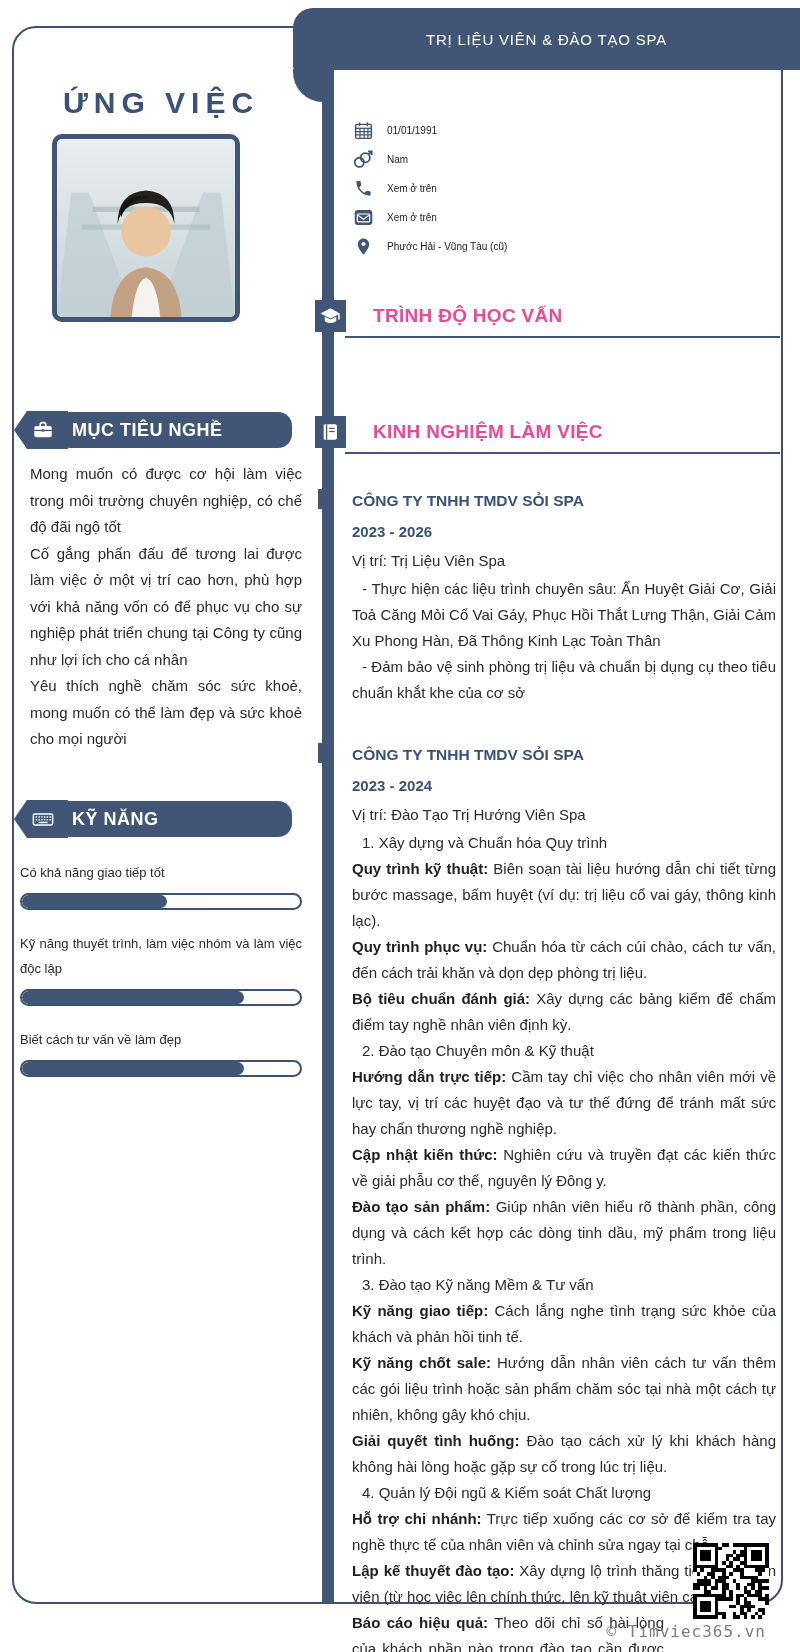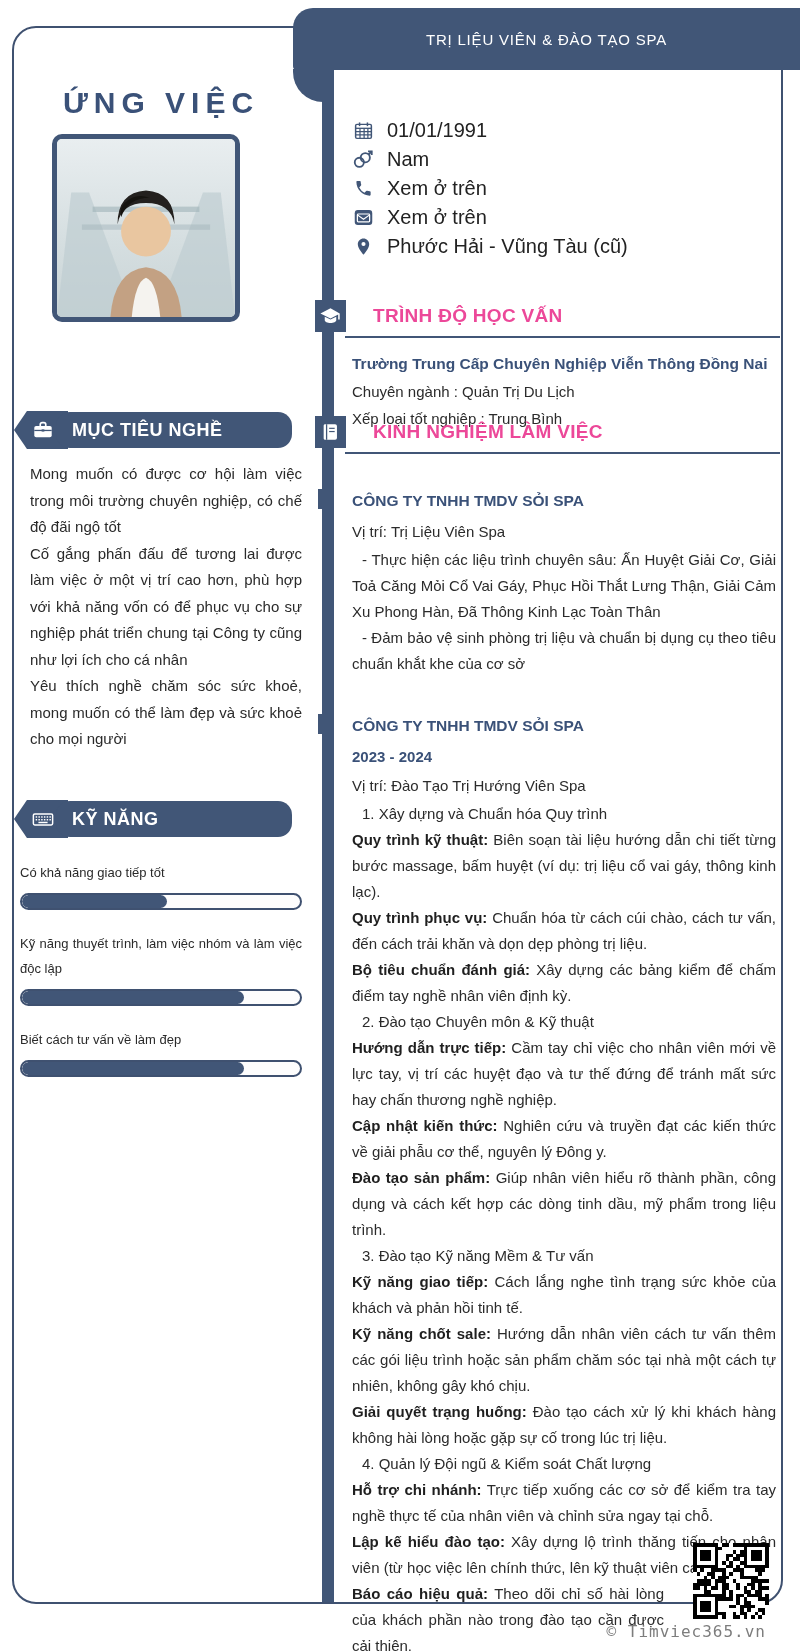"01/01/1991" .c-text { font-size: 20px -> 10px }
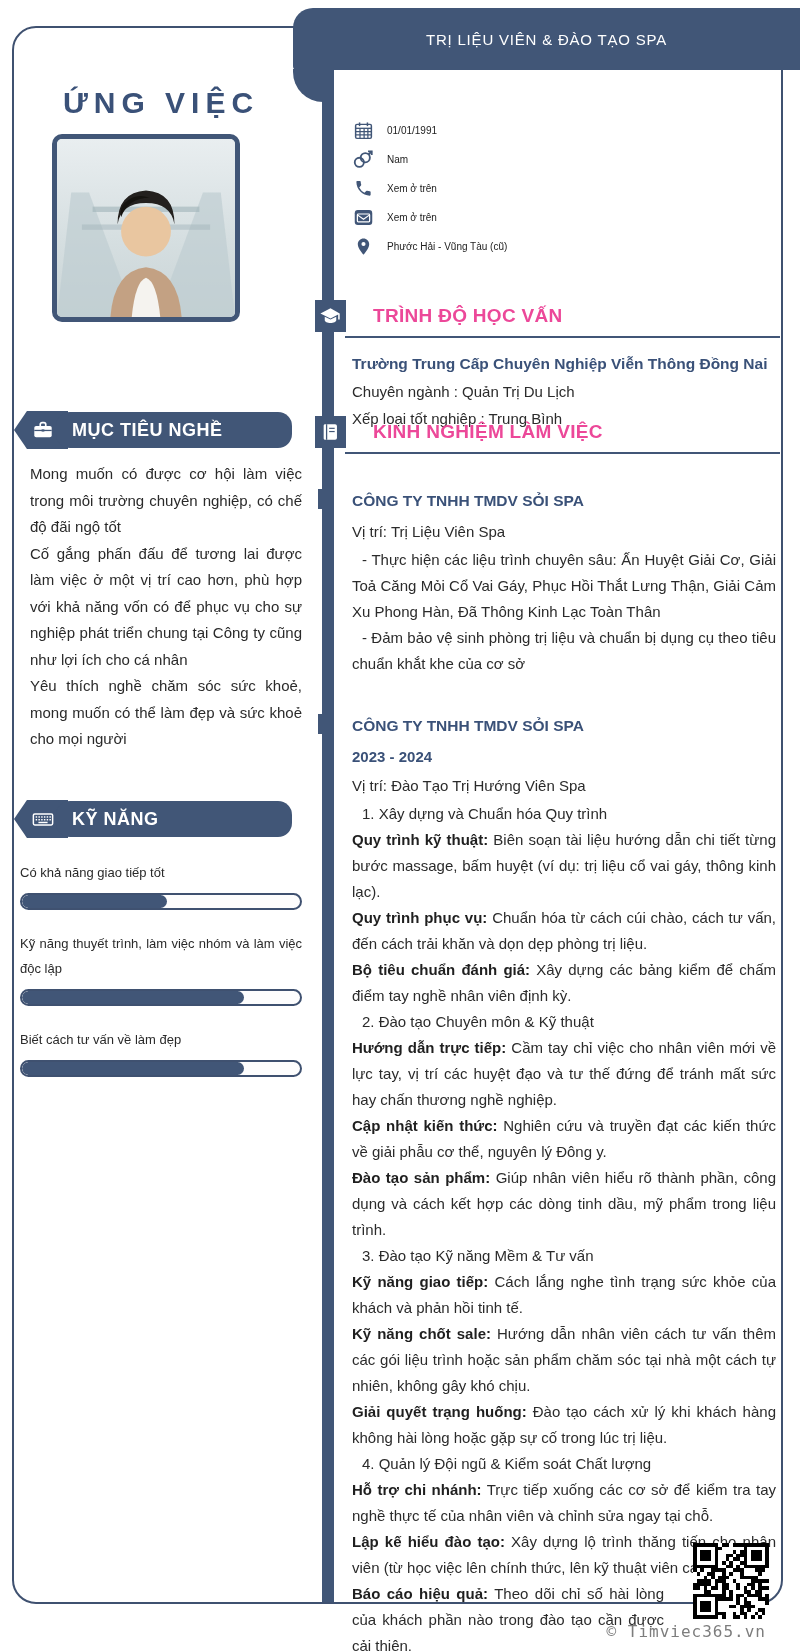"Trường Trung Cấp Chuyên Nghiệp" div.edu-body { html: <div> <div>Trường Trung Cấp Chuyên Nghiệp Viễn Thông Đồng Nai</div> <div>Chuyên ngành : Quản Trị Du Lịch</div> <div>Xếp loại tốt nghiệp : Trung Bình</div> </div> -> none }
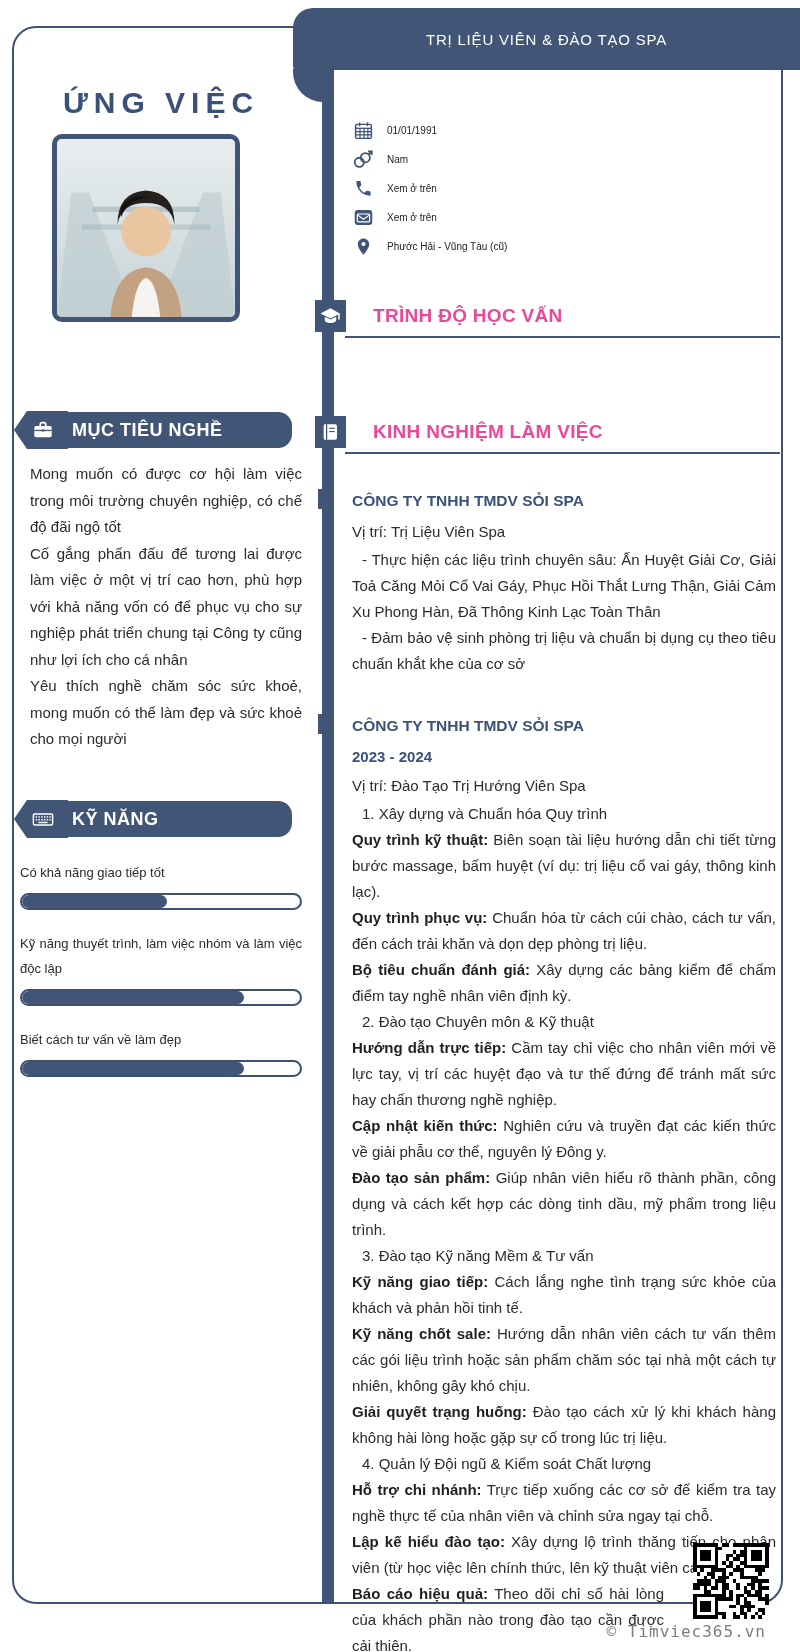"2023 - 2026" div.period { html: none -> <div>2023 - 2026</div> }
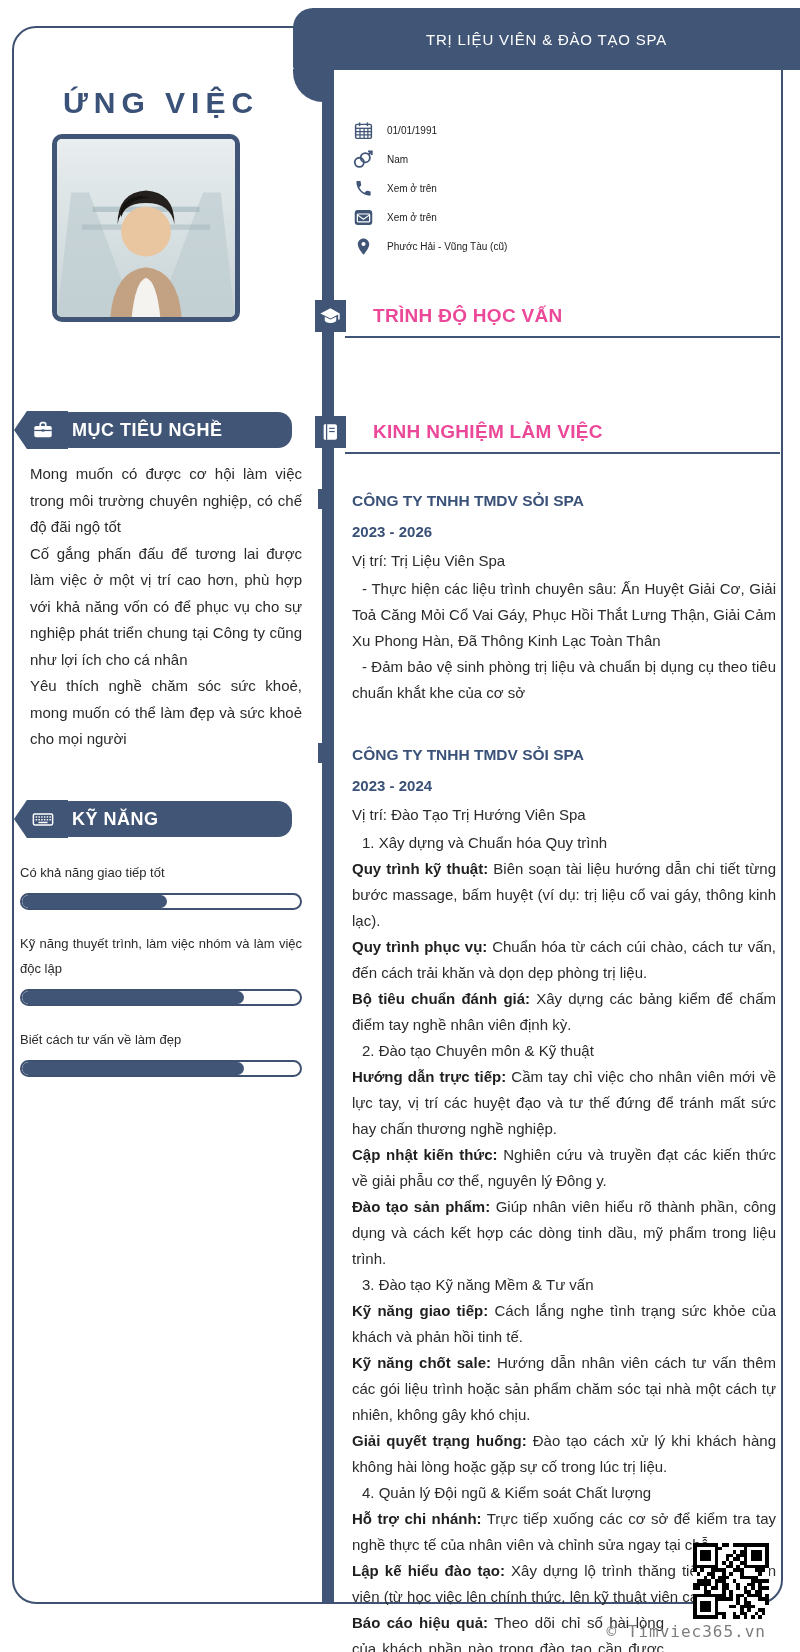"Giải quyết trạng huống:" b { text: trạng -> tình }
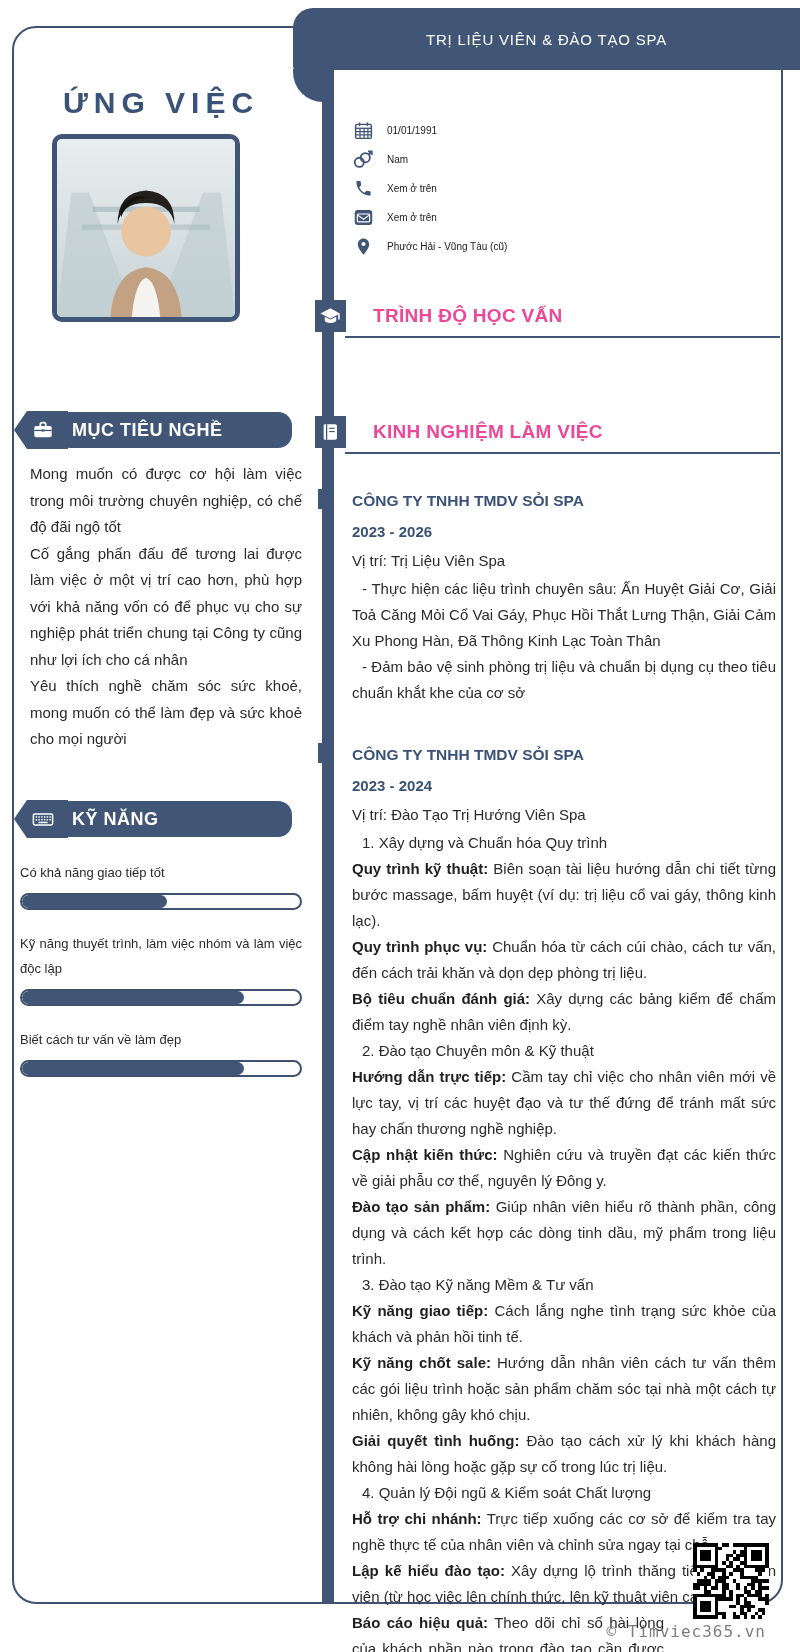"Lập kế hiểu đào tạo:" b { text: hiểu -> thuyết }
